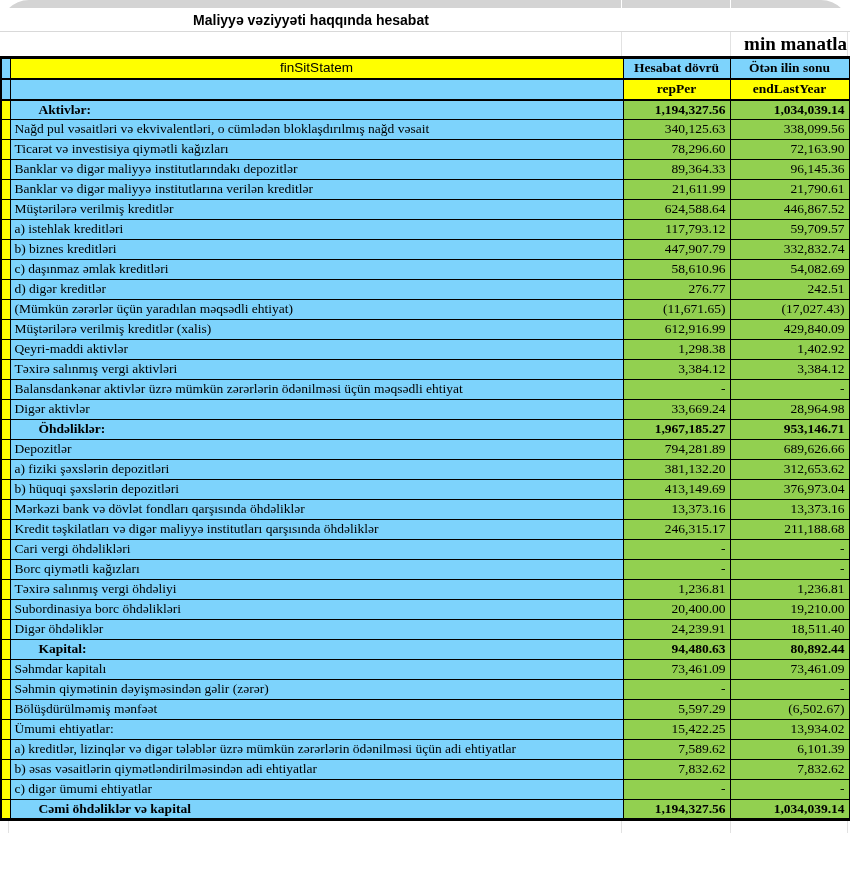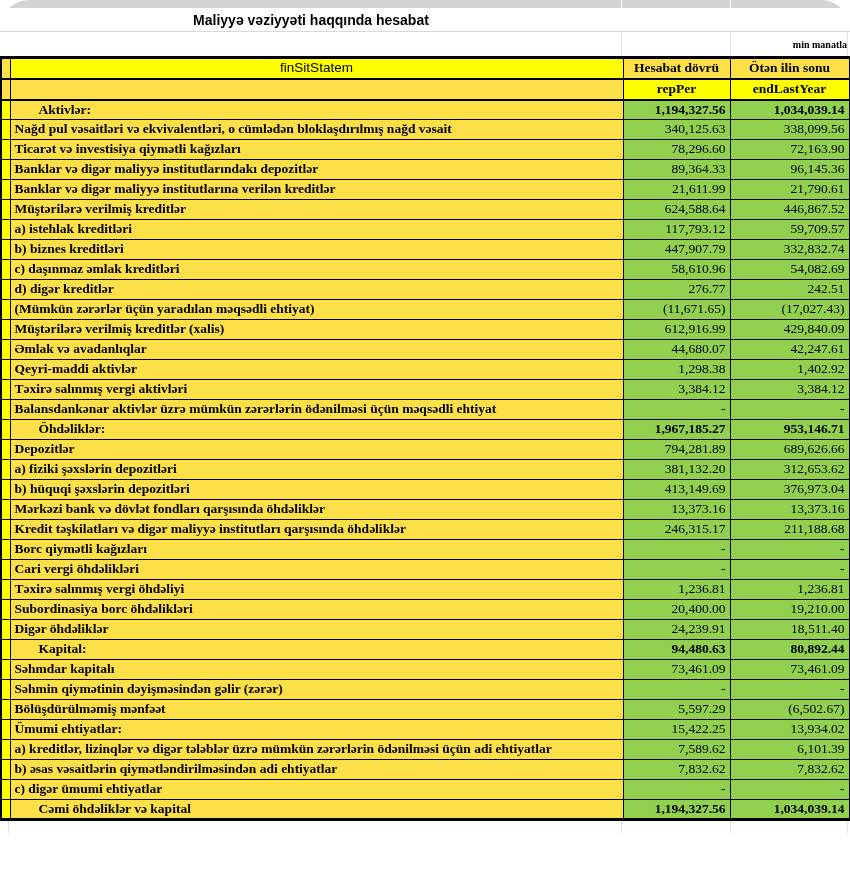"min manatla" .unit-cell { font-size: 10px -> 19px }
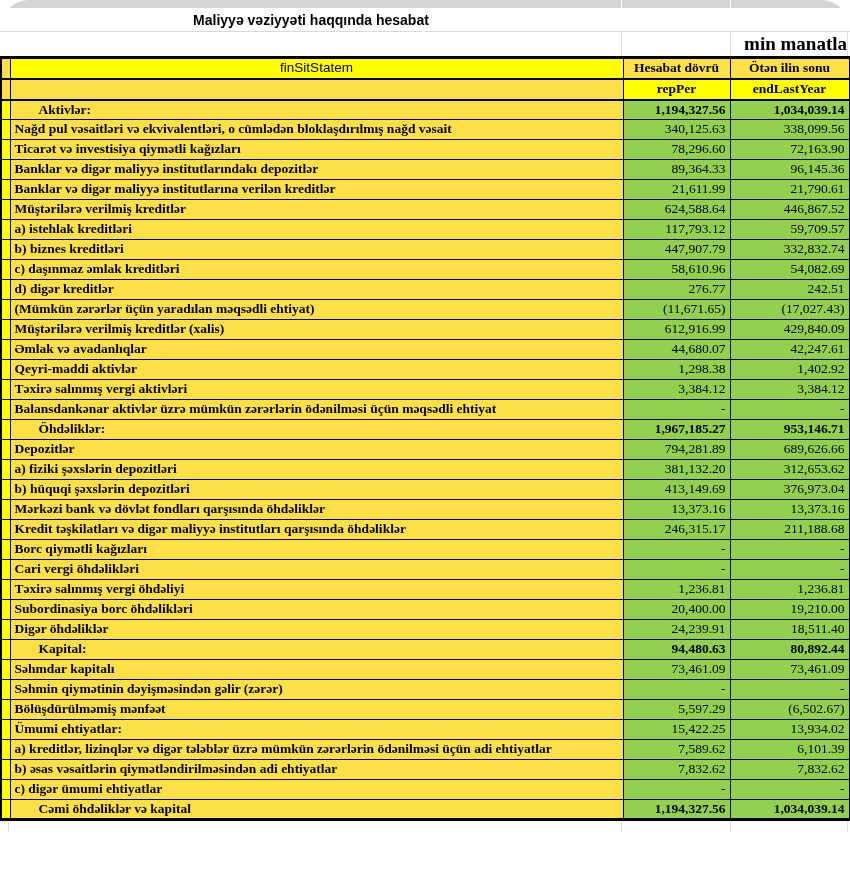"Hesabat dövrü" td.white { background: #fde047 -> #7dd3fc }
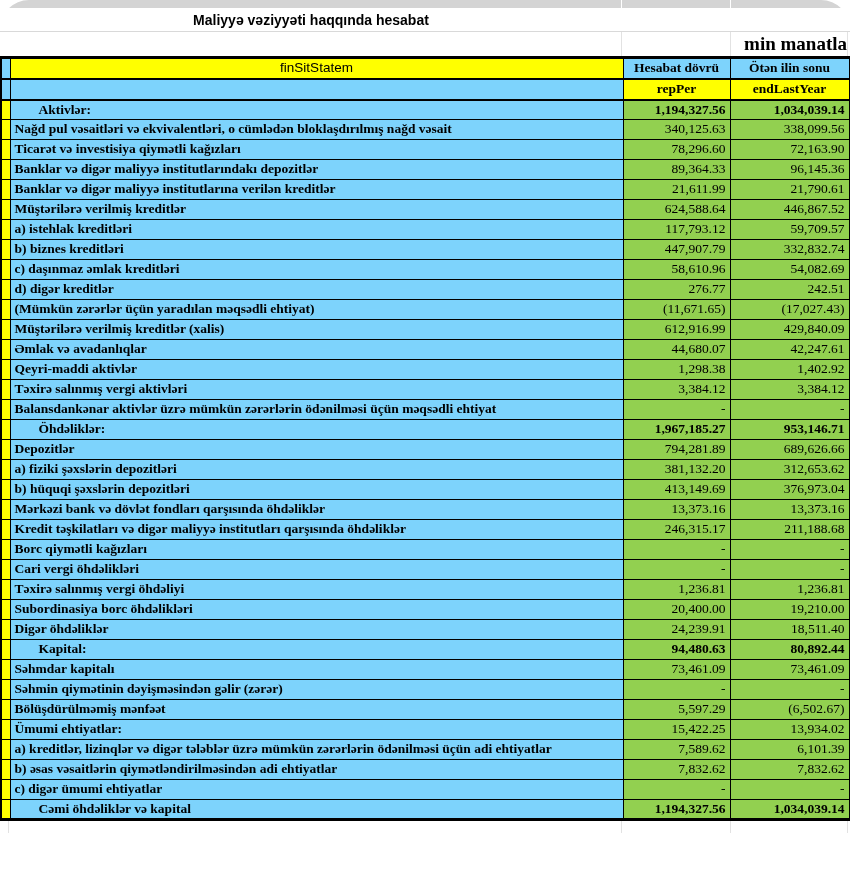"Nağd pul vəsaitləri və ekvivalentləri," td.lbl { font-weight: bold -> none }
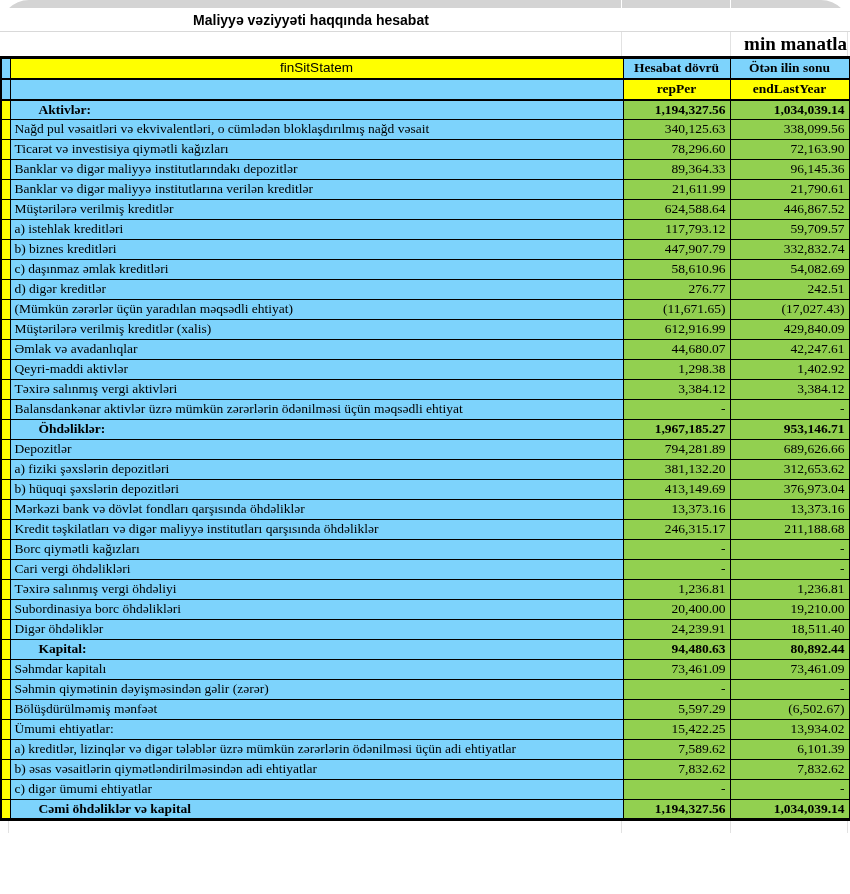"Əmlak və avadanlıqlar" tr { html: <tr> <td></td> <td>Əmlak və avadanlıqlar</td> <td>44,680.07</td> <td>42,247.61</td> </tr> -> none }
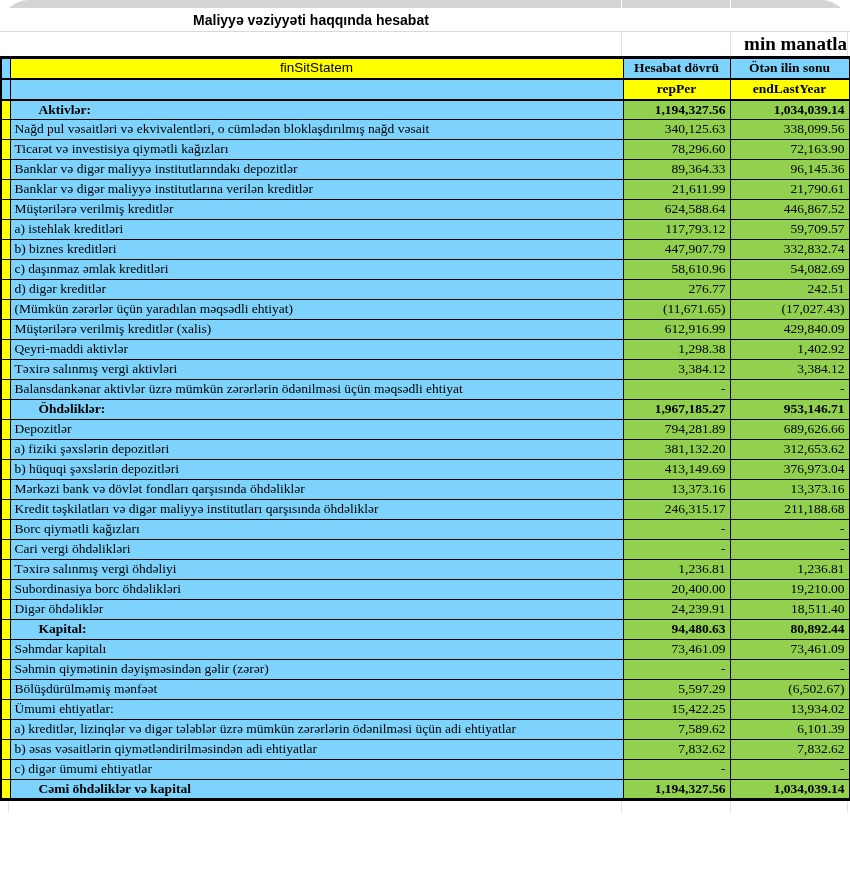"Digər aktivlər" tr { html: none -> <tr> <td></td> <td>Digər aktivlər</td> <td>33,669.24</td> <td>28,964.98</td> </tr> }
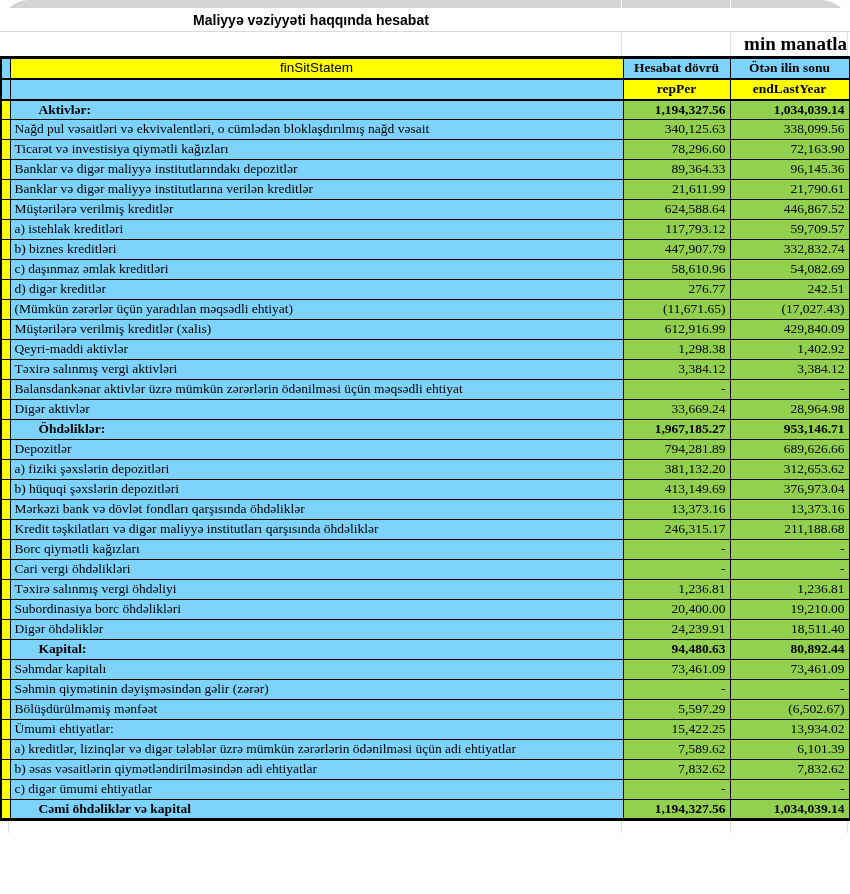"Borc qiymətli kağızları" tr { order: before "Cari vergi öhdəlikləri" -> after "Cari vergi öhdəlikləri" }
